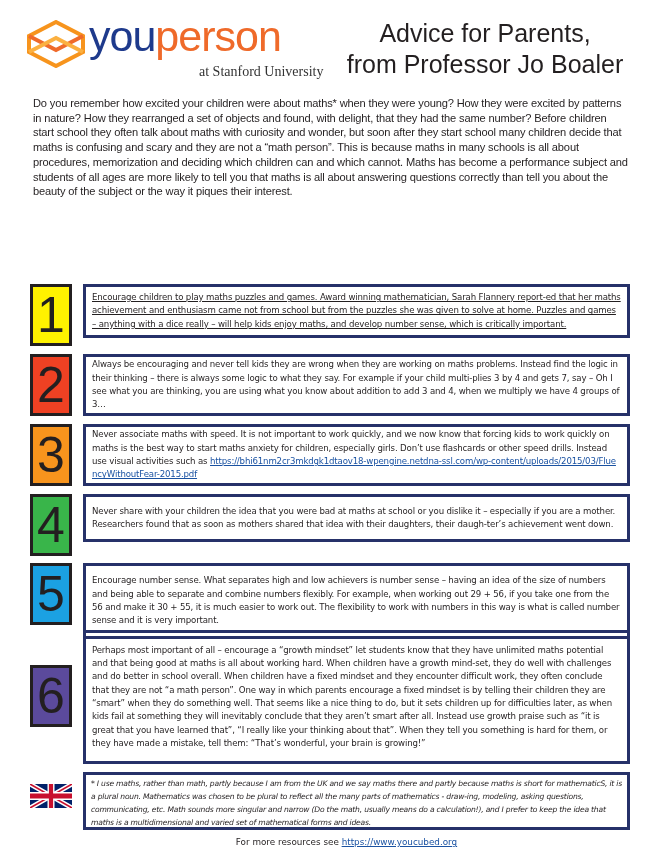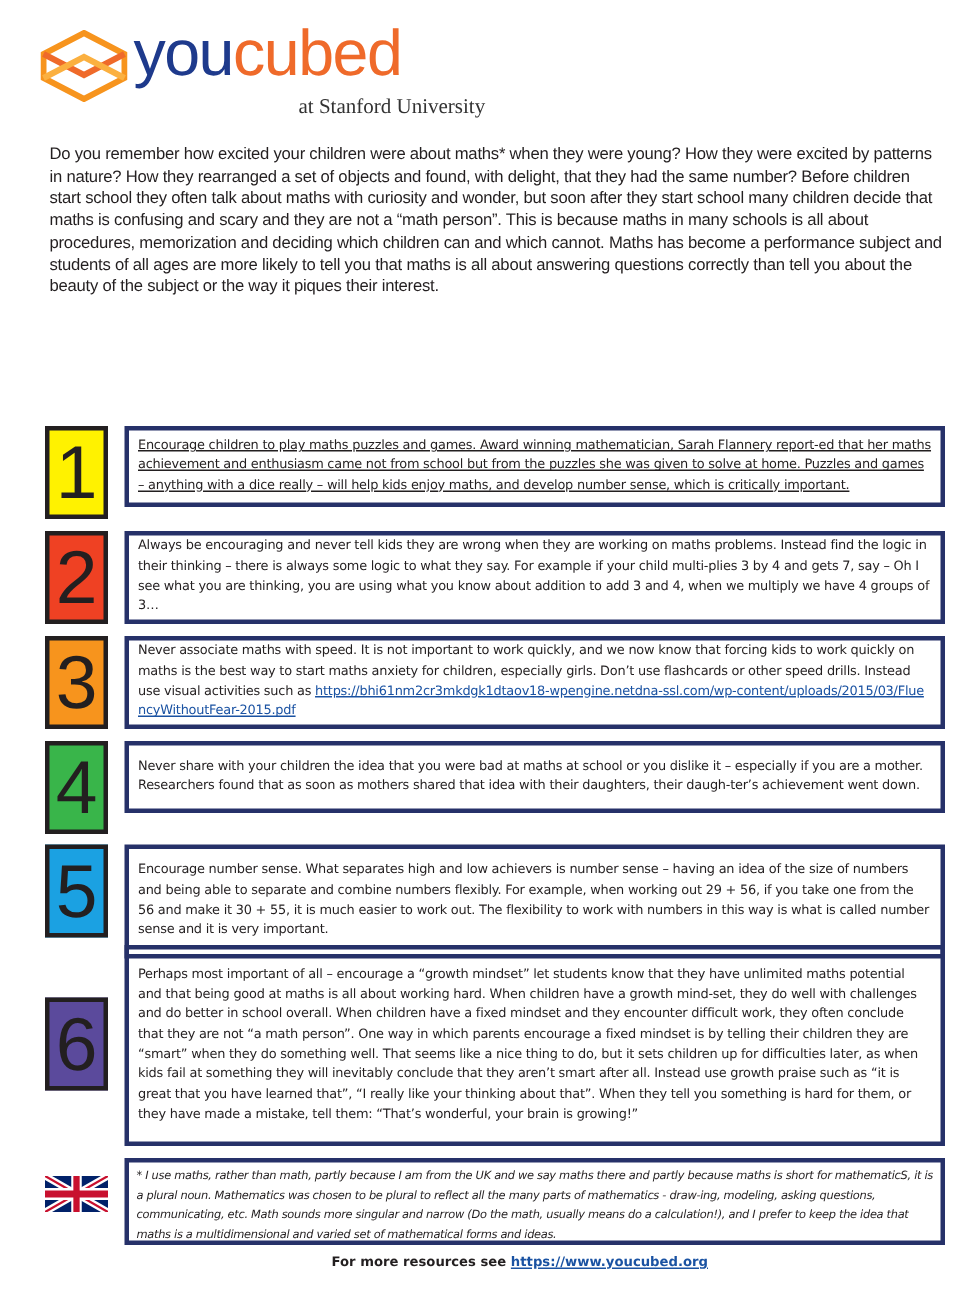"cubed" span.logo-cubed { text: cubed -> person }
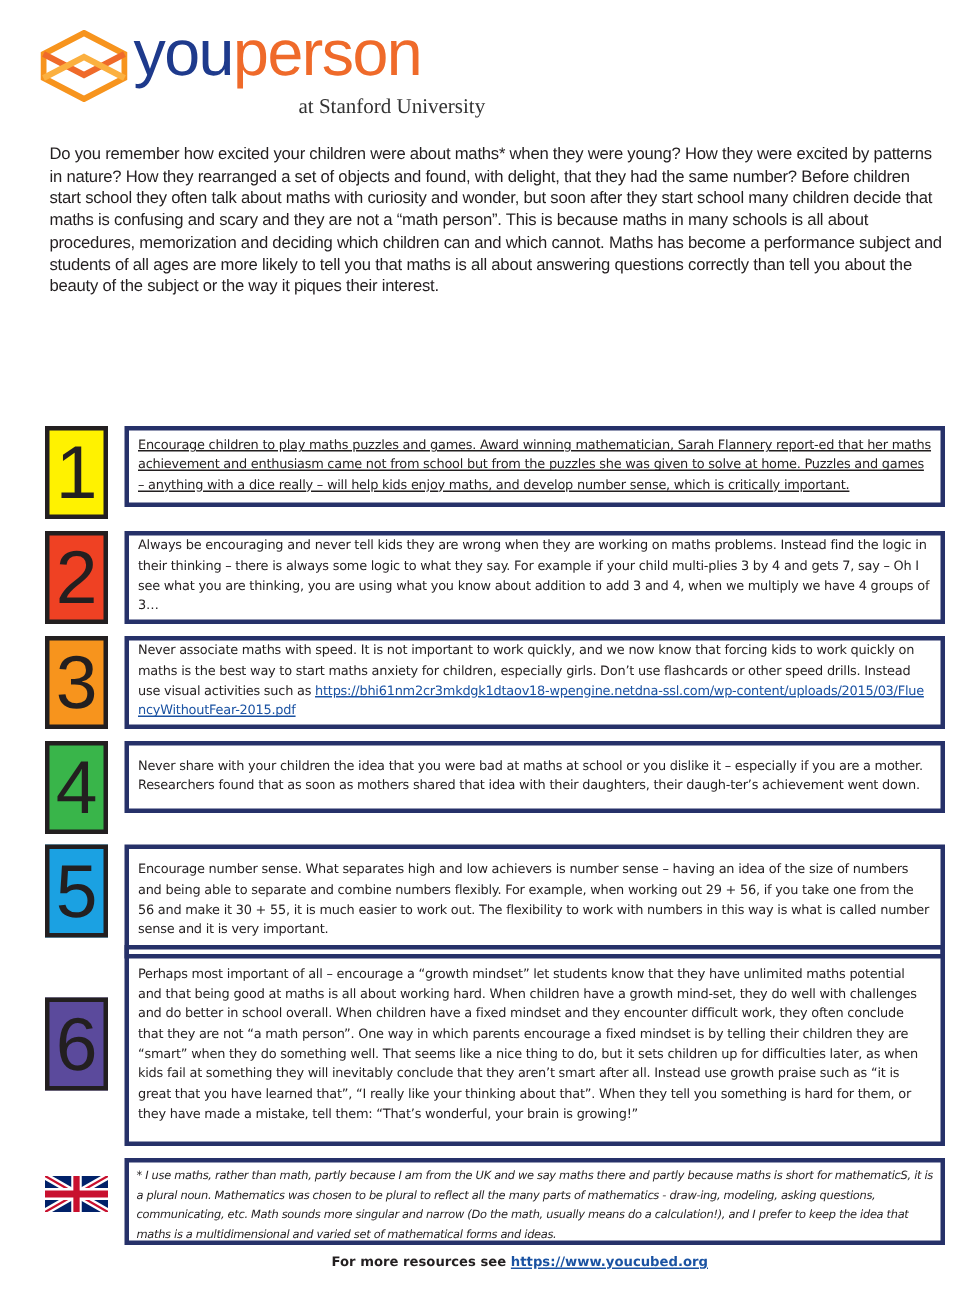"Advice for Parents," div.title { html: none -> <div> <div>Advice for Parents,</div> <div>from Professor Jo Boaler</div> </div> }
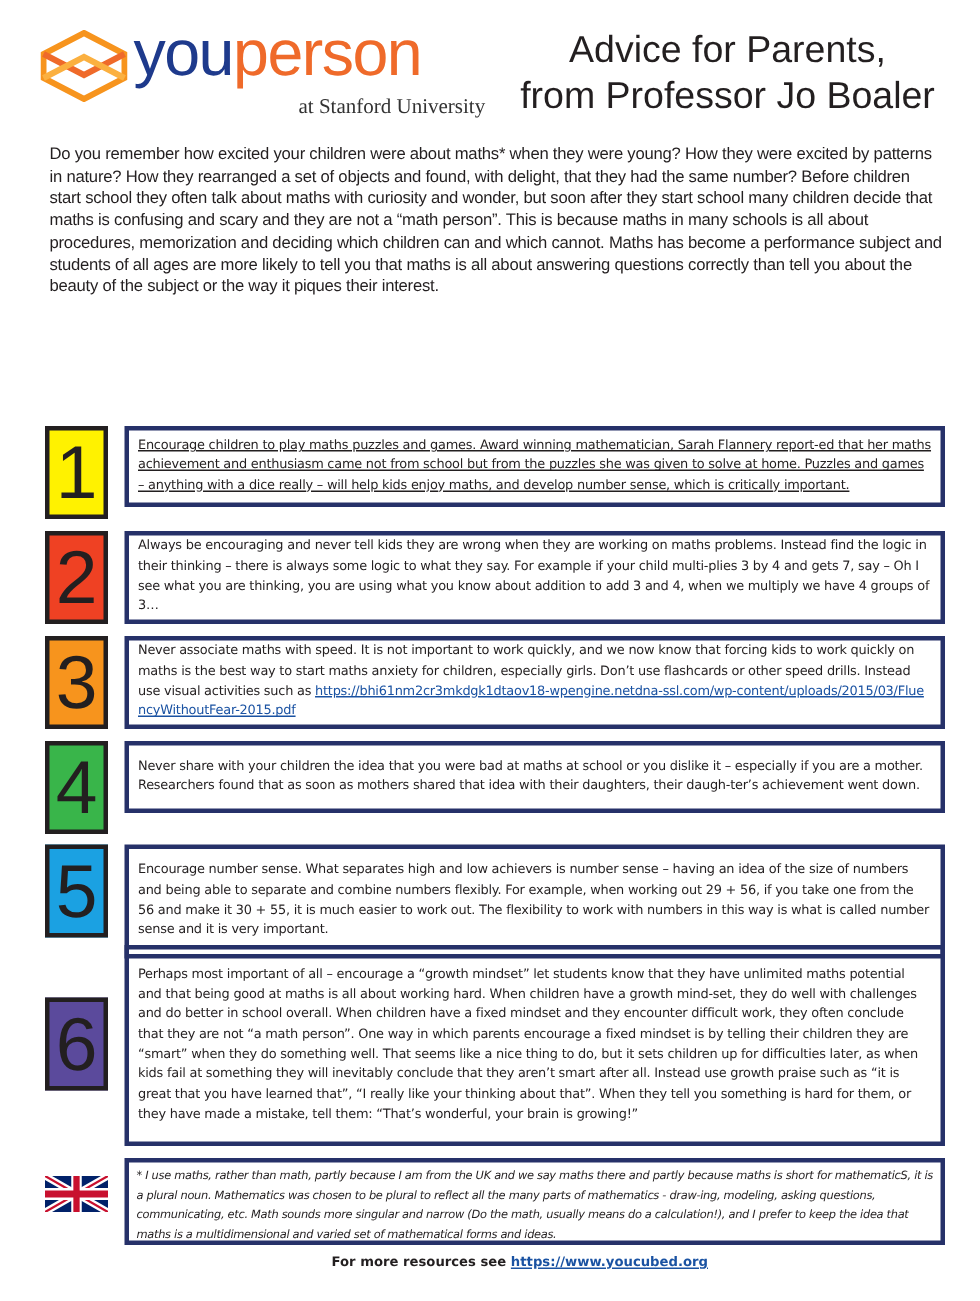"For more resources see" .resources { font-weight: bold -> none }
